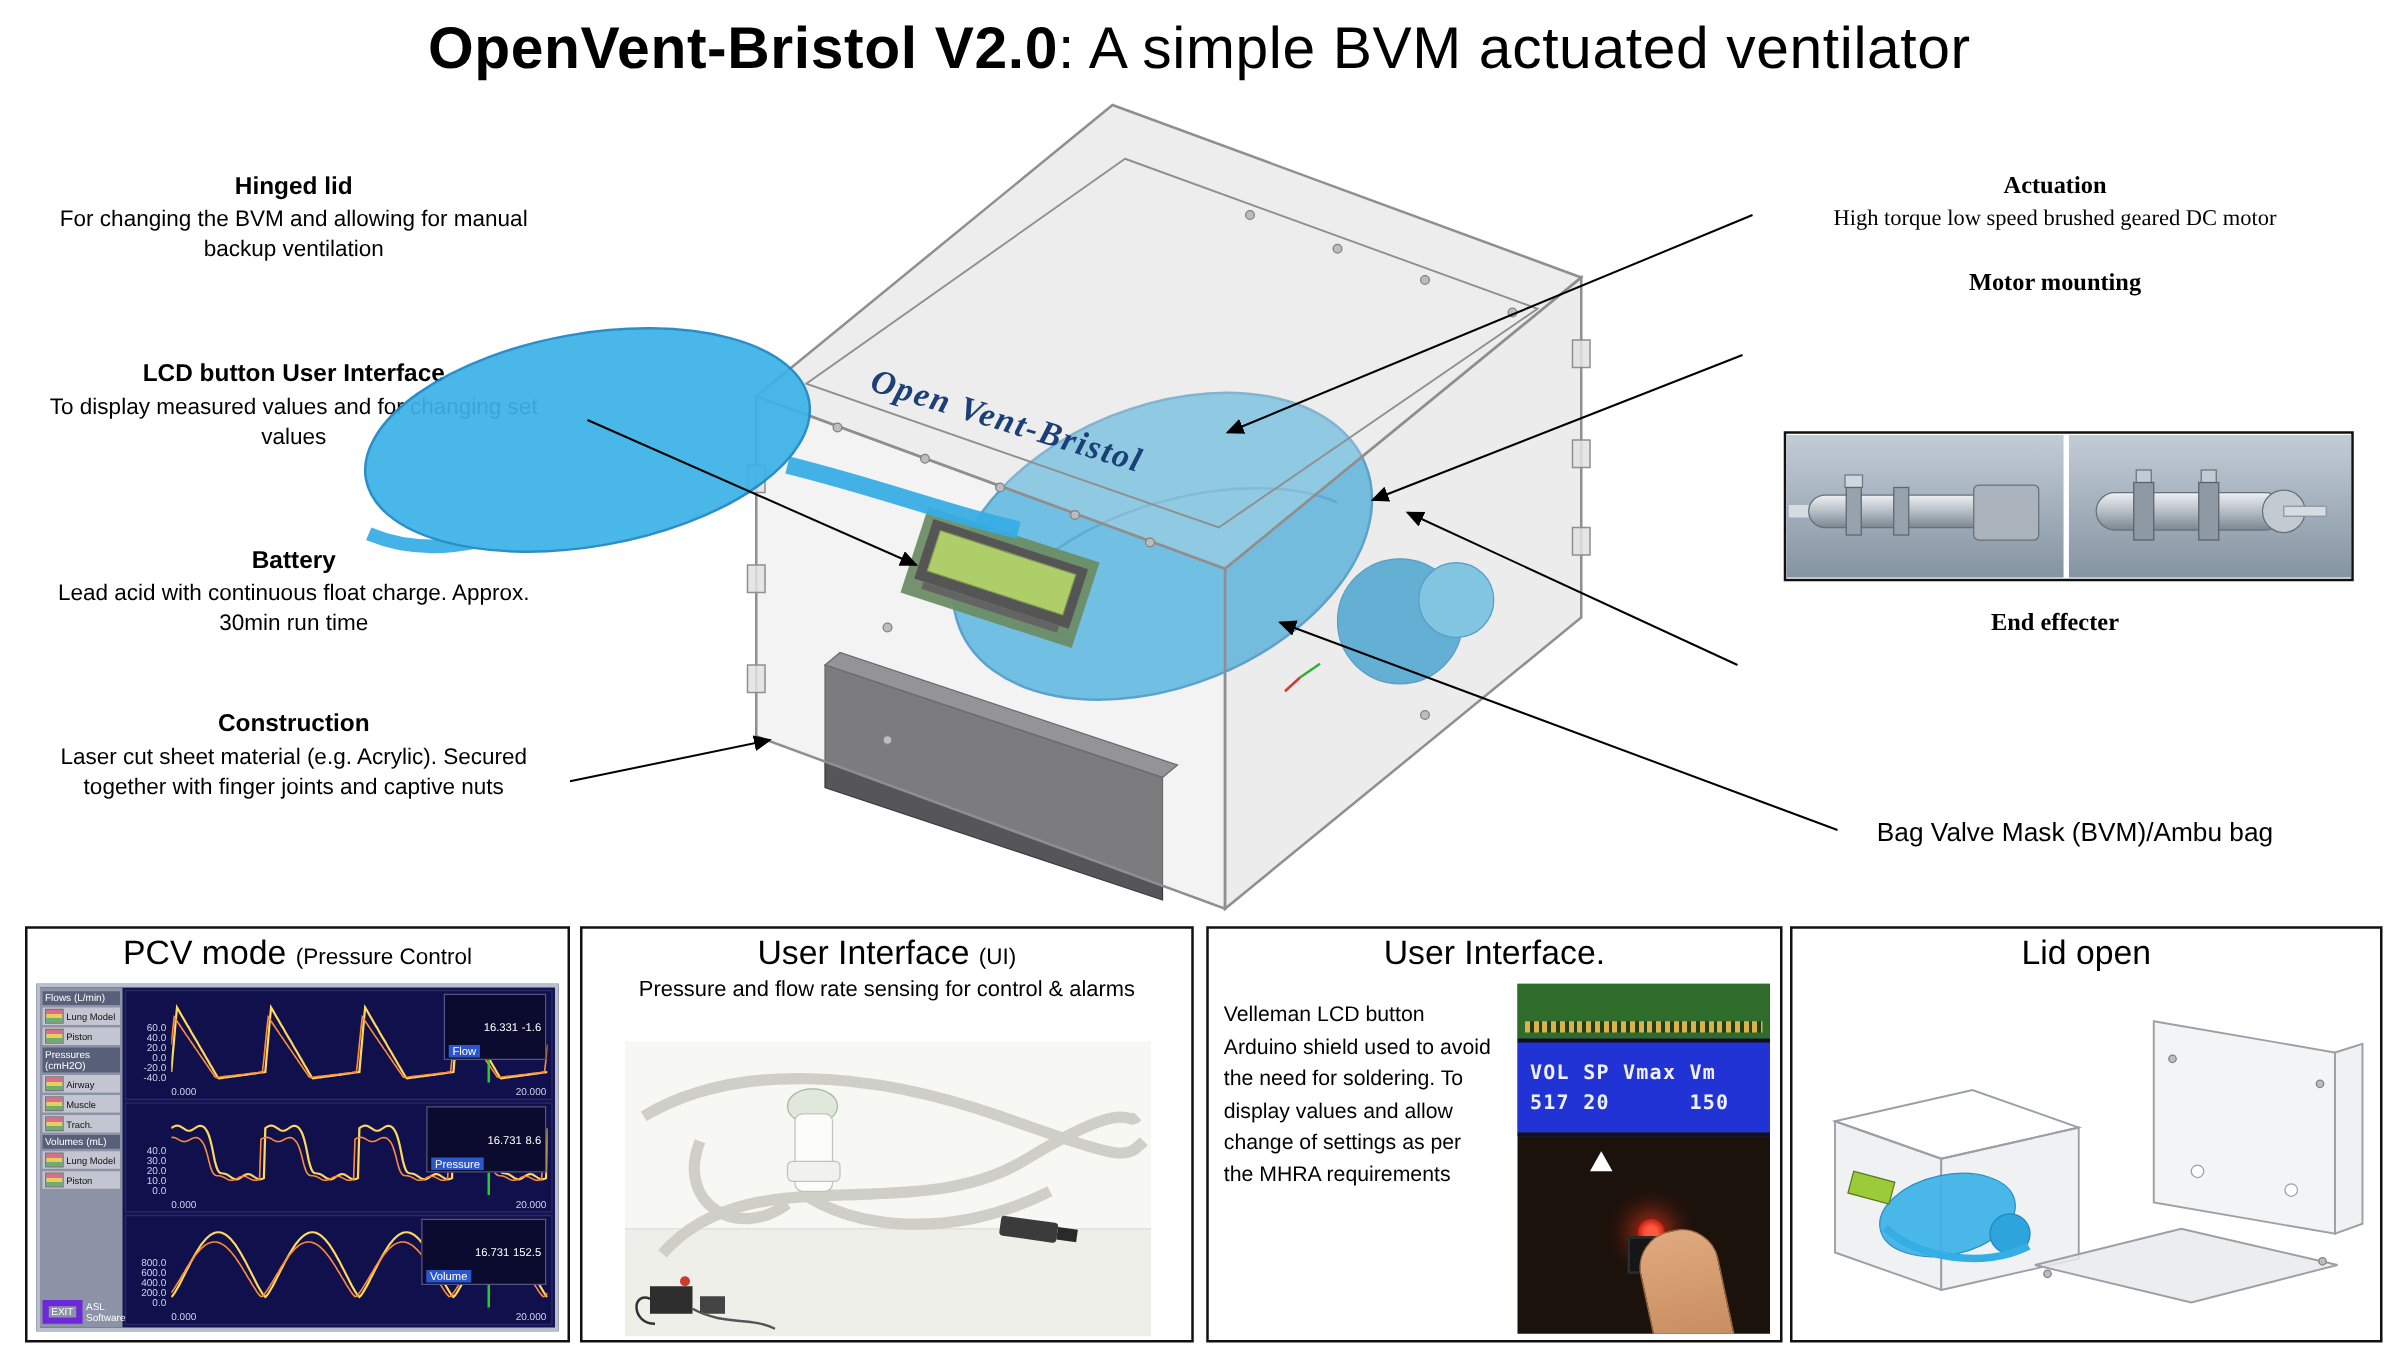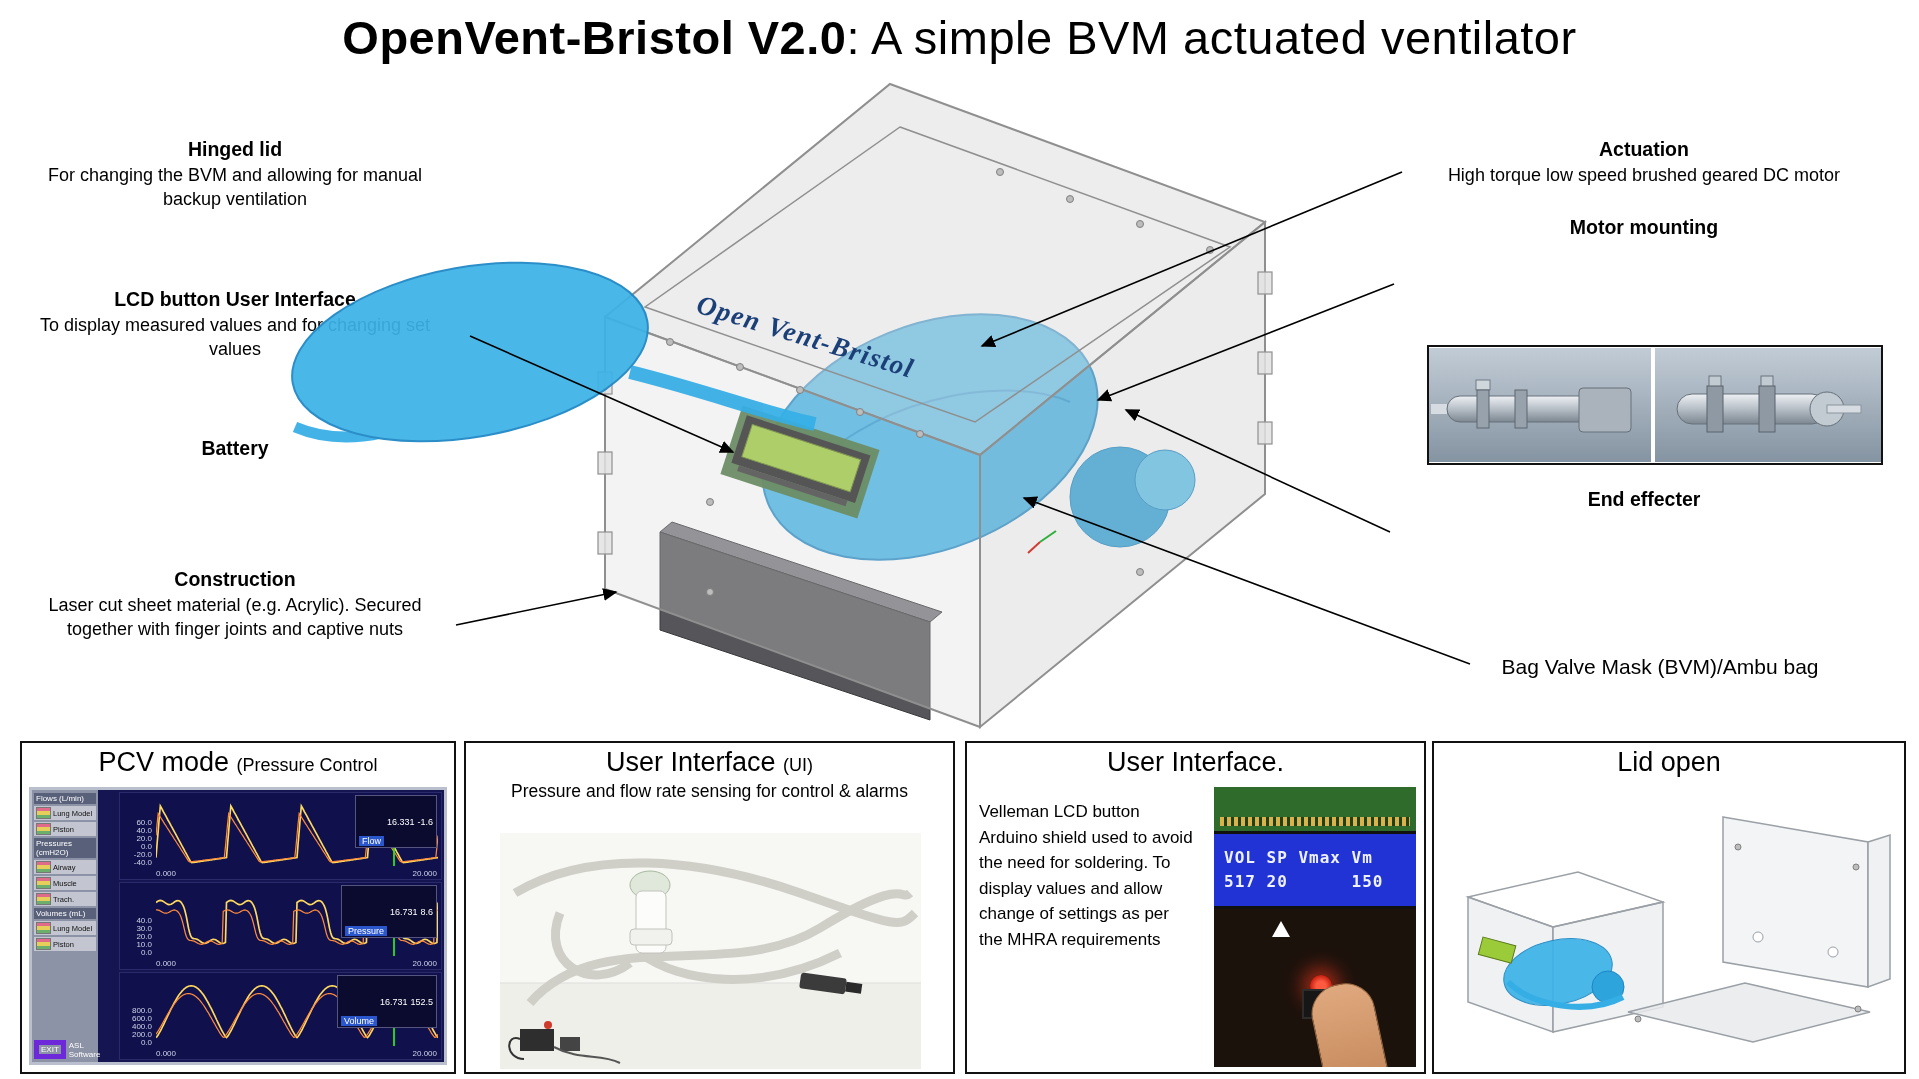"Actuation" .ann-right { font-family: none -> Liberation Serif, serif }
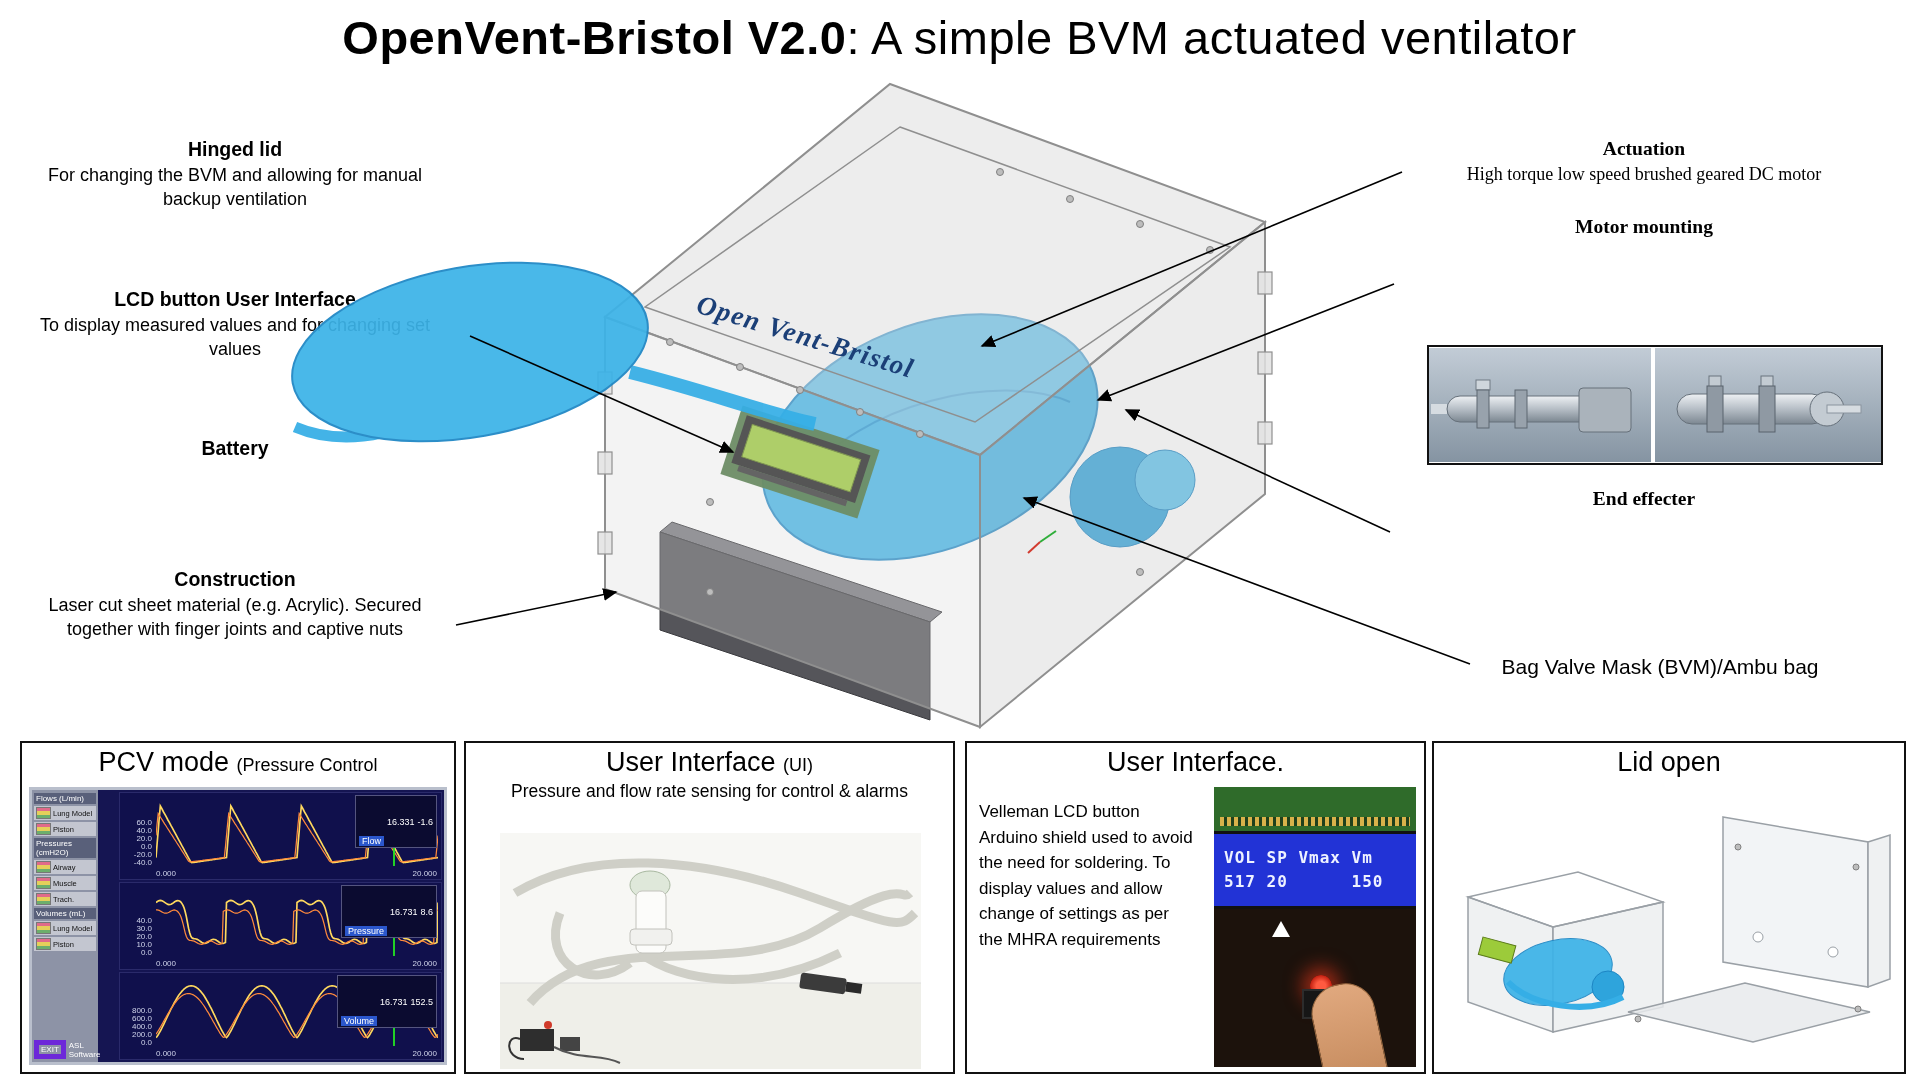"Lead acid with continuous float" p { html: none -> <p>Lead acid with continuous float charge. Approx. 30min run time</p> }
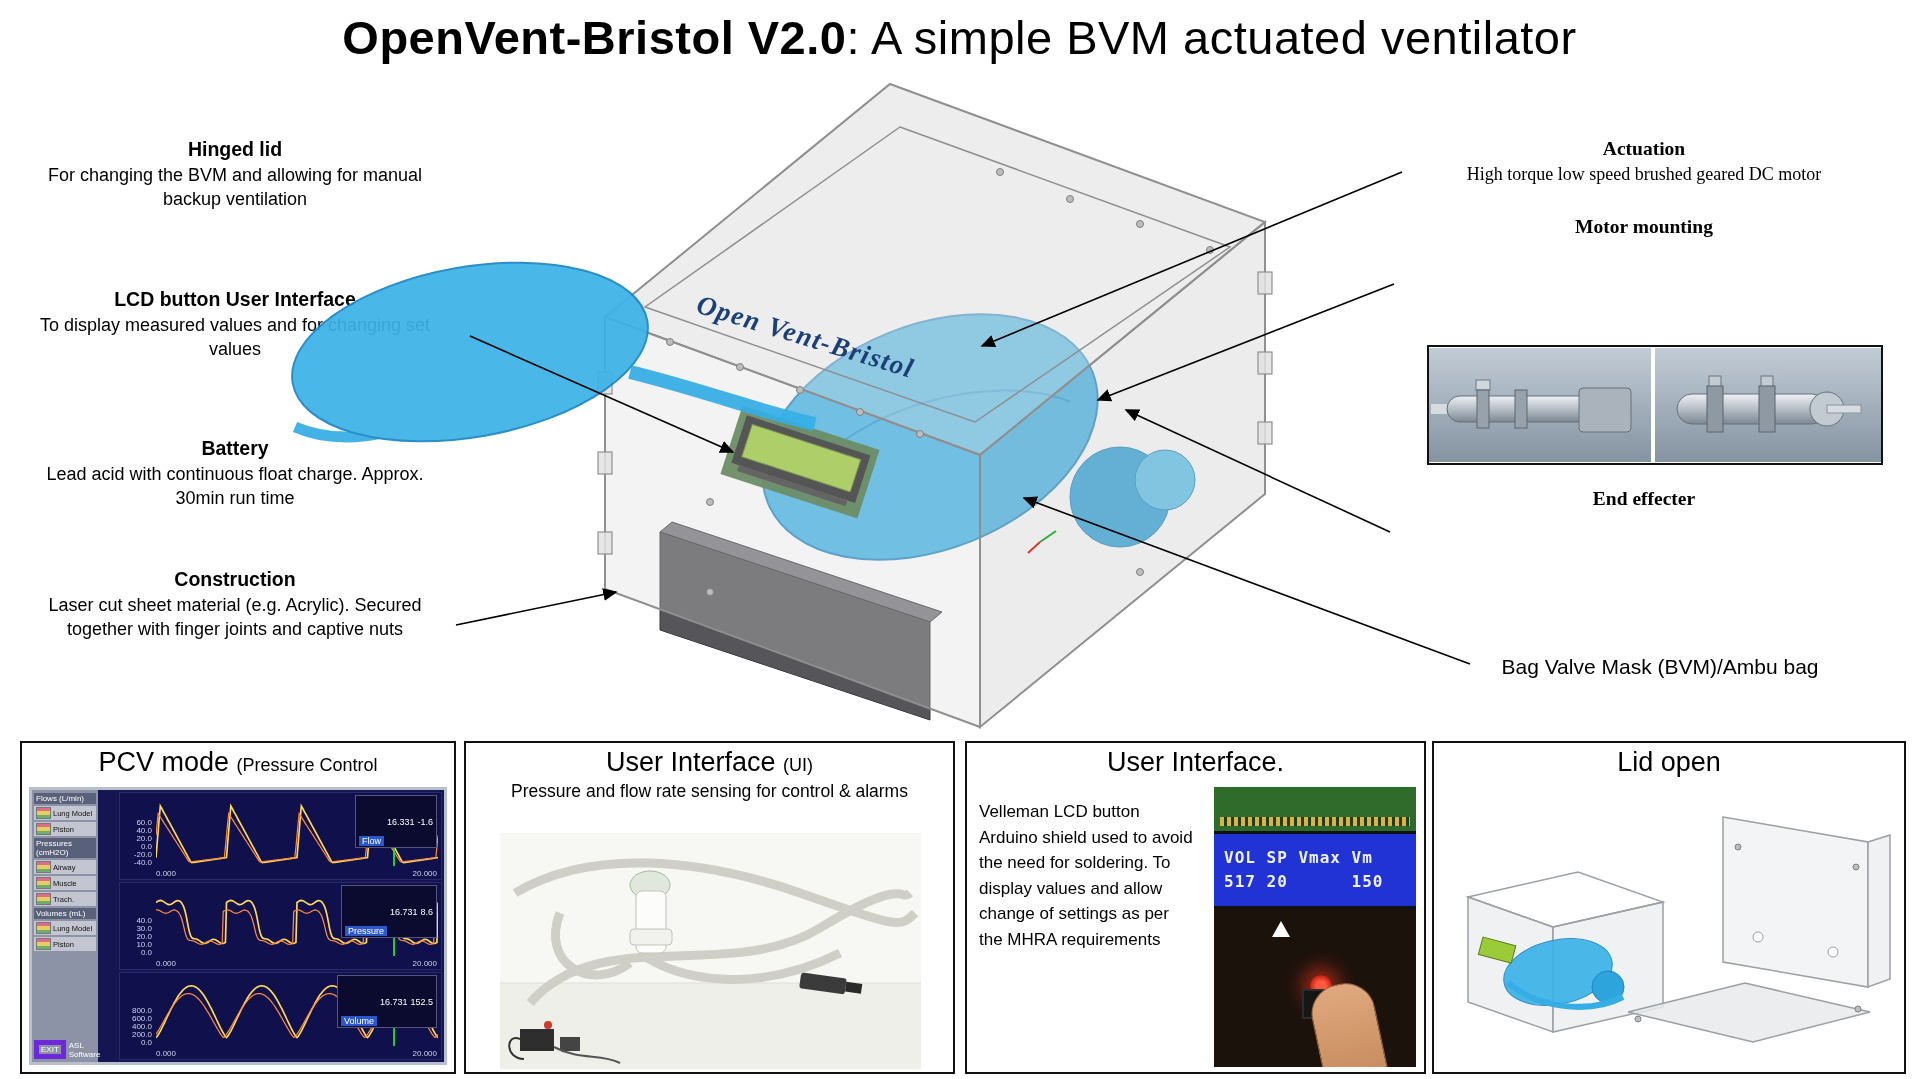"Flows (L/min)" .pcv-screen { gap: 19px -> none }
